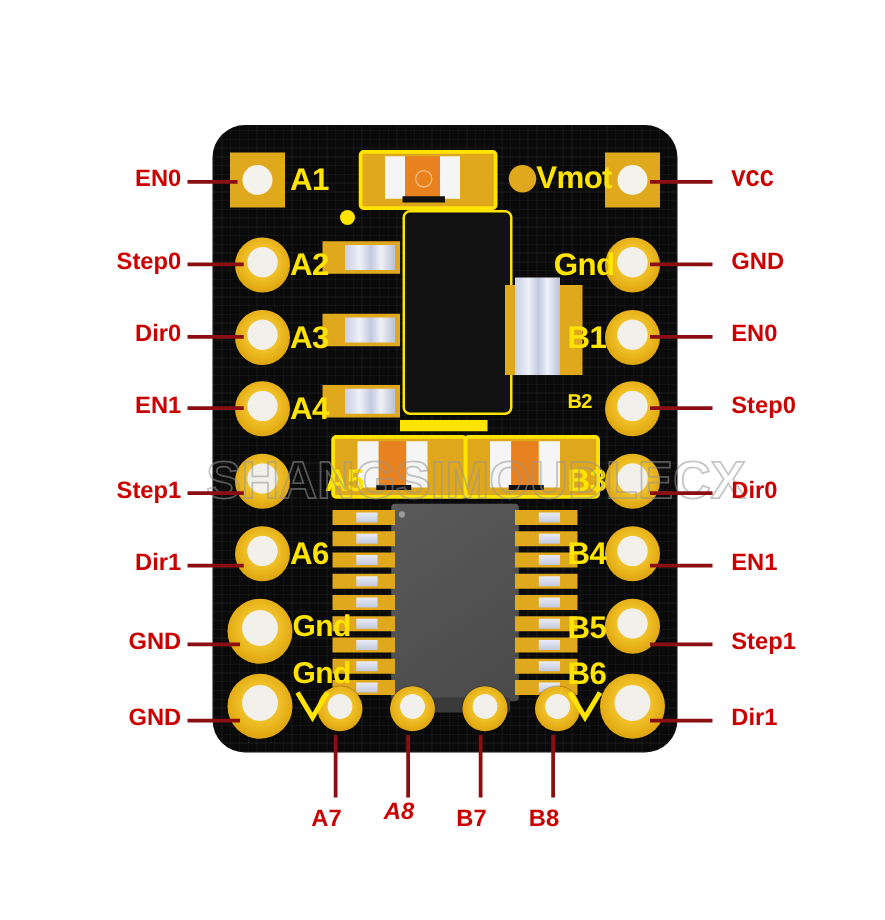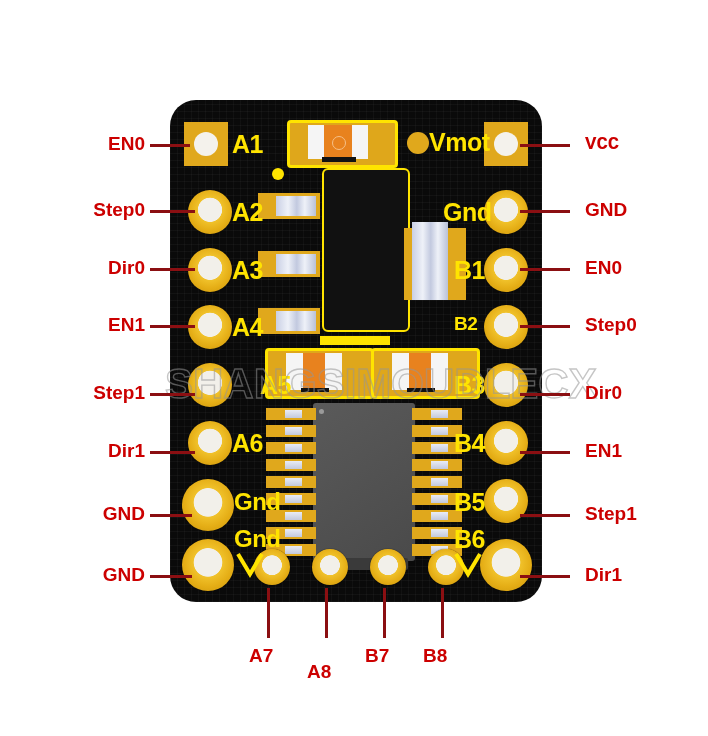"B2" span.silk { font-size: 19px -> 16px }
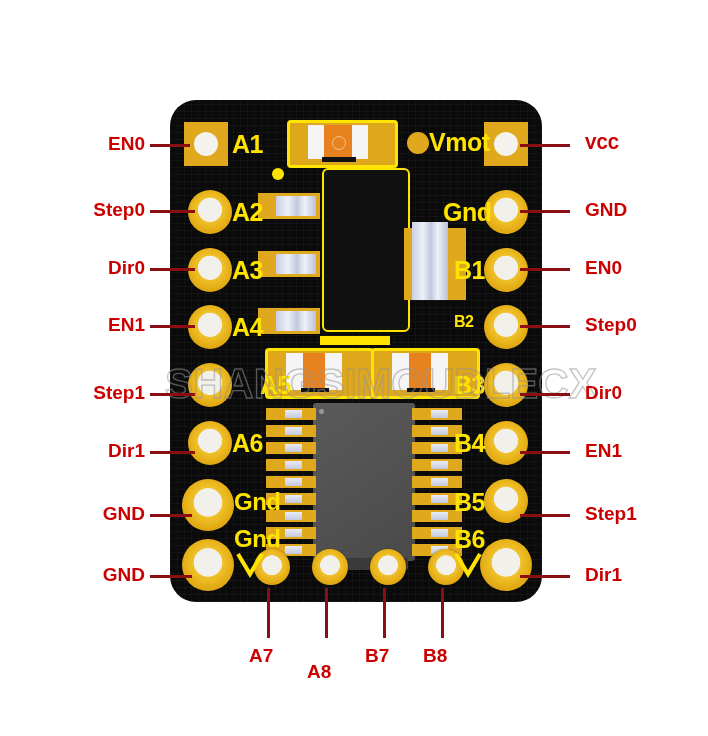"A8" div.lbl { font-style: none -> italic; top: 661px -> 639px }
